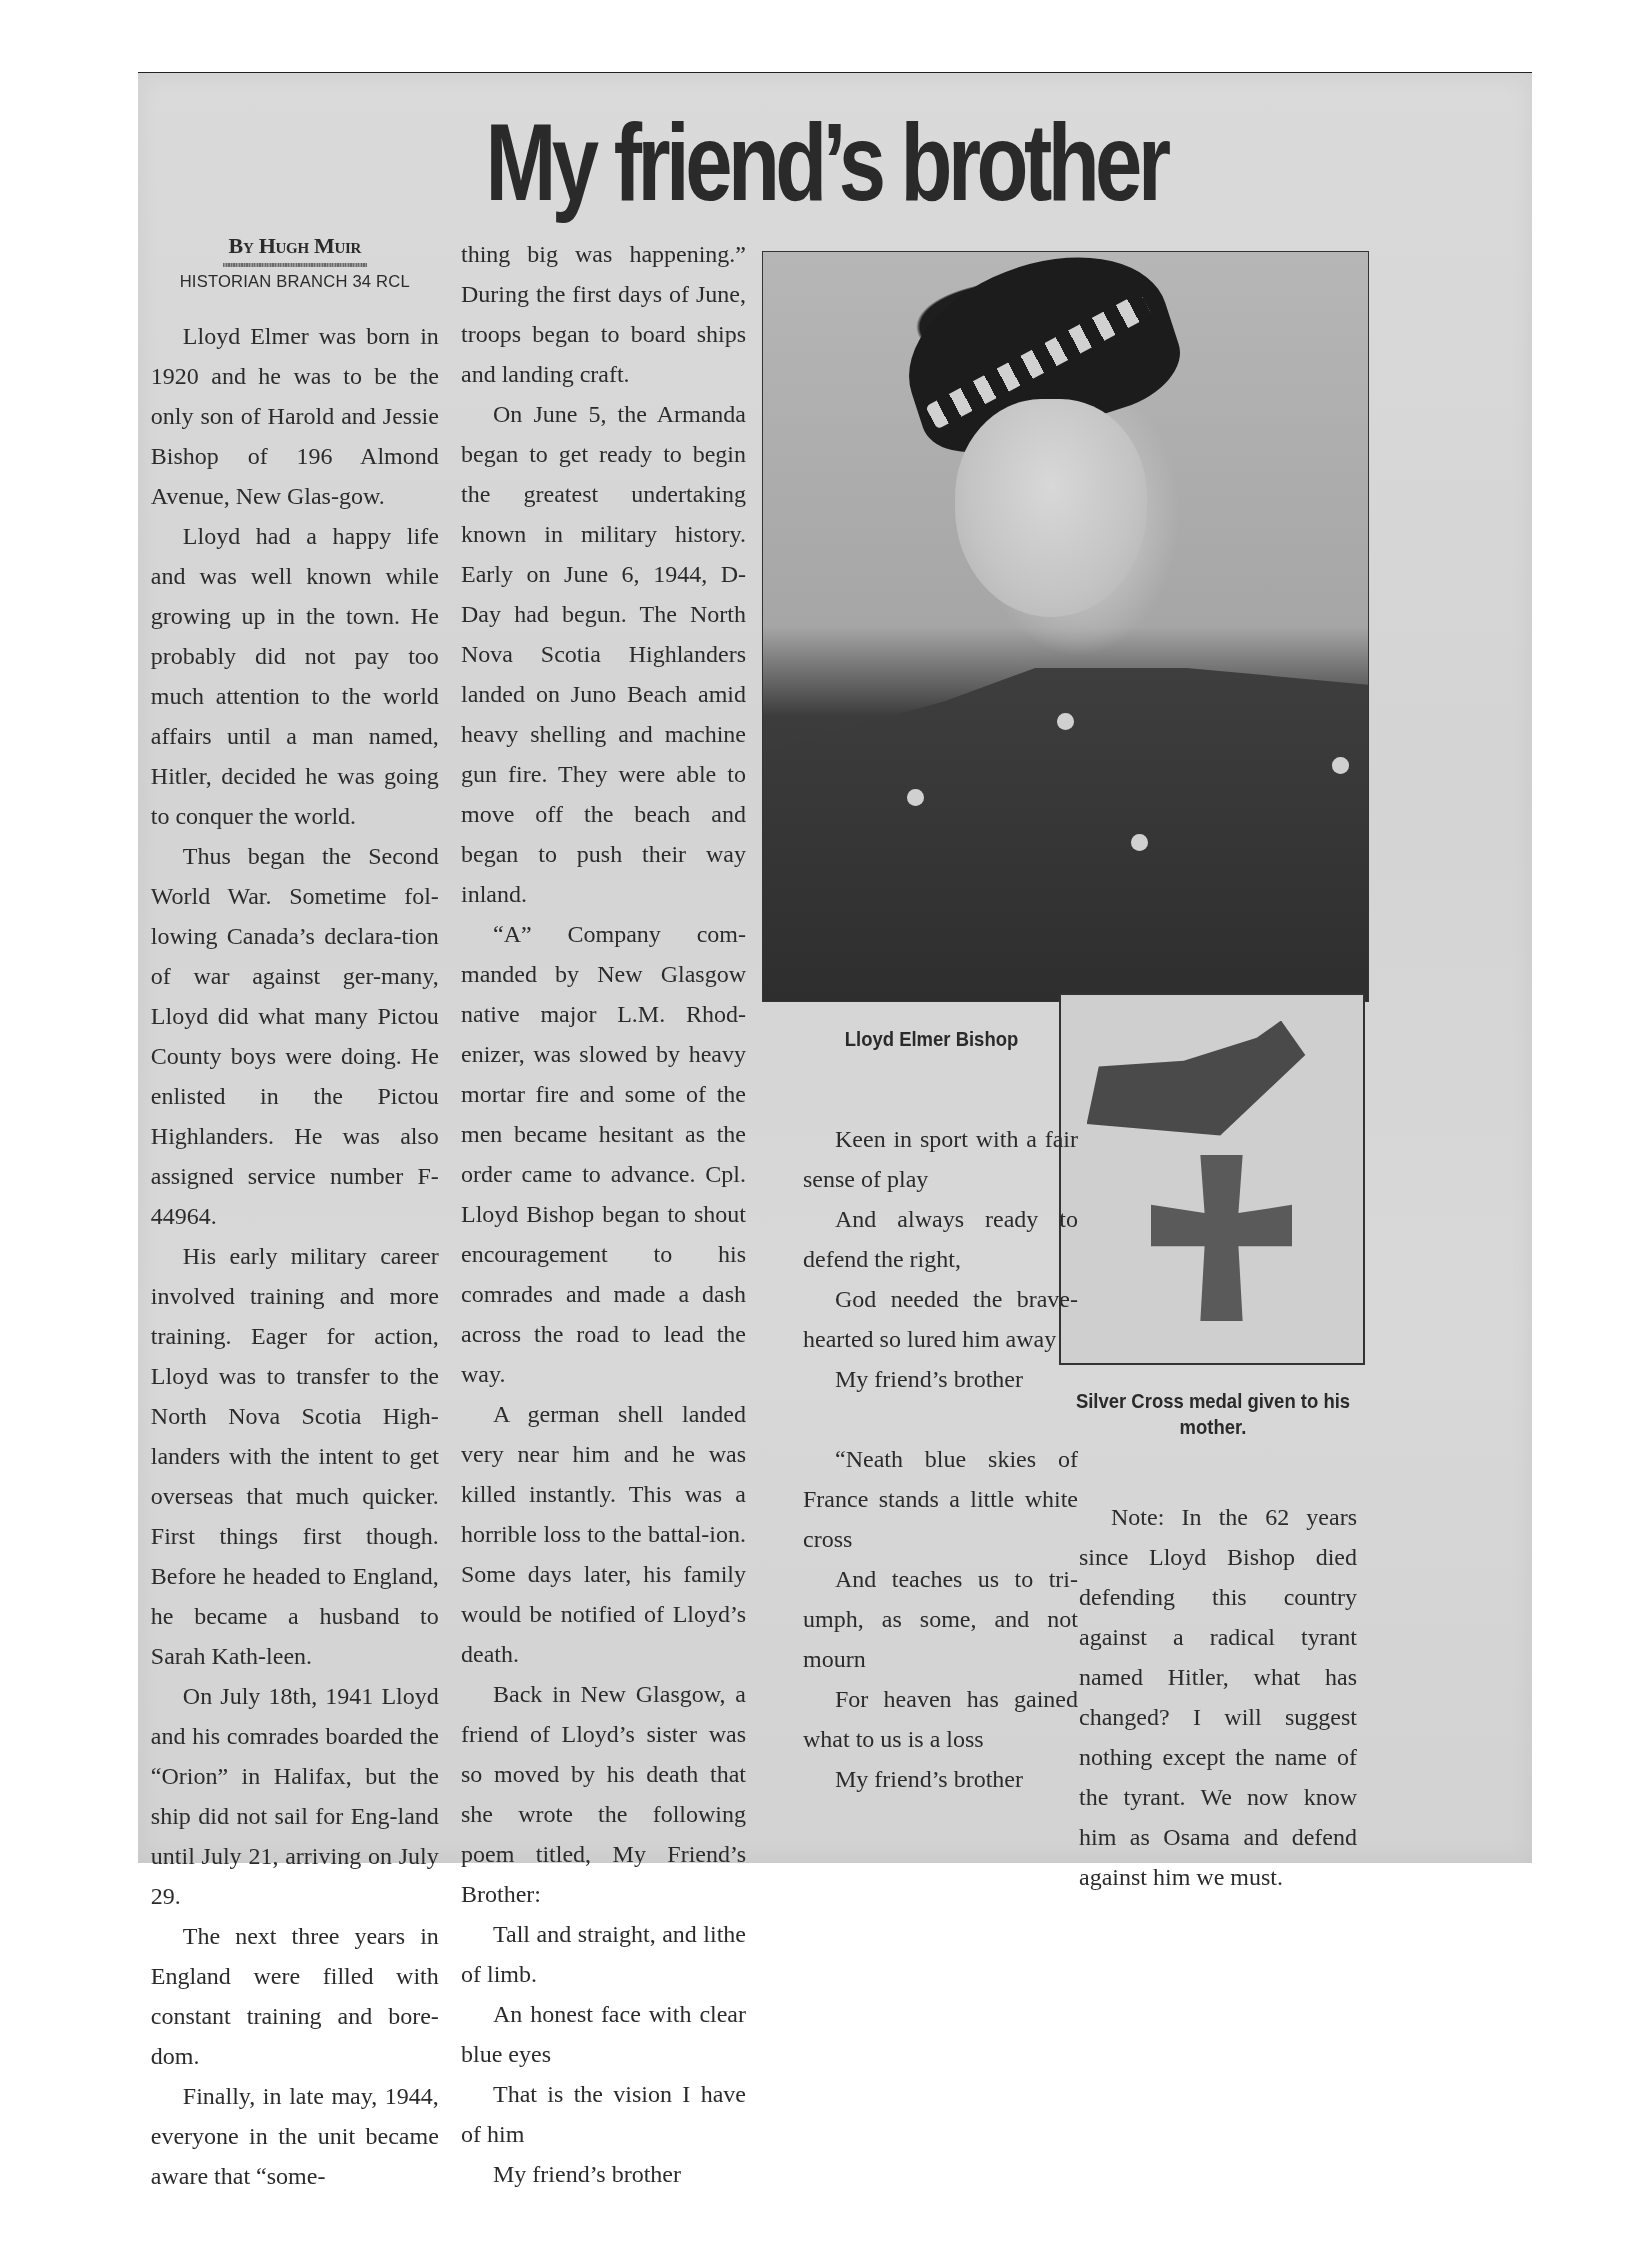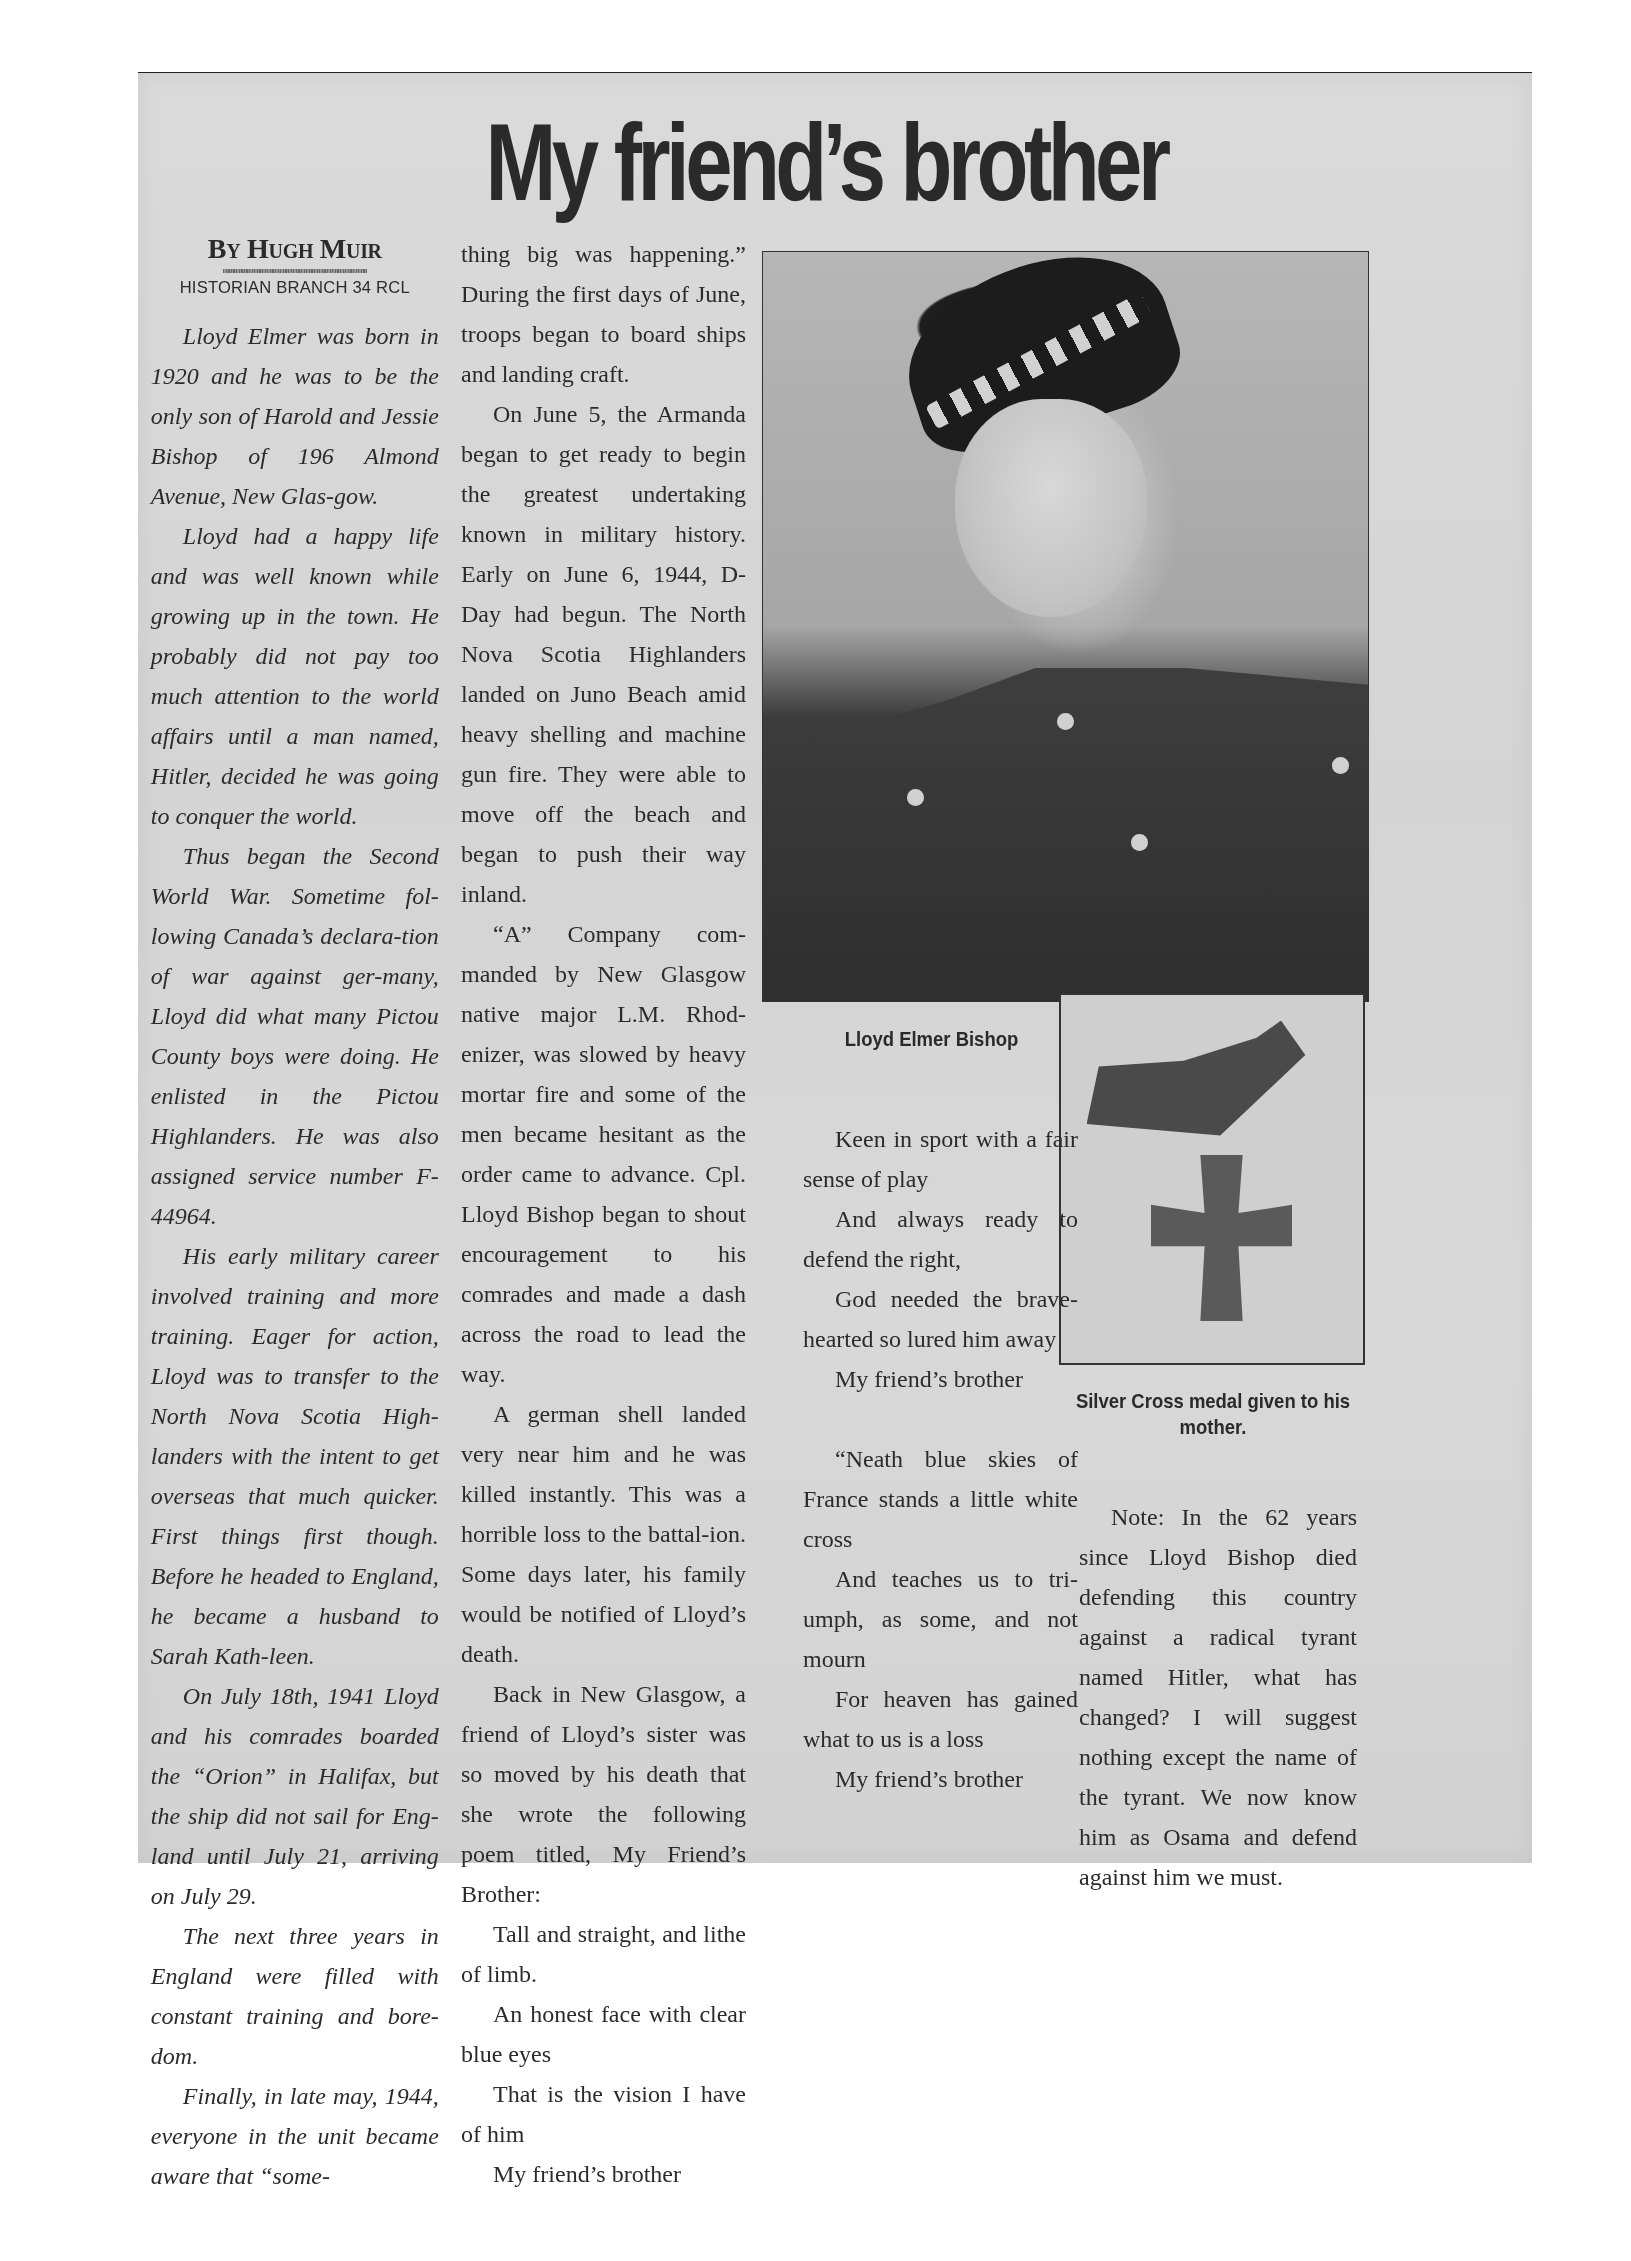"By Hugh Muir" .byline .author { font-size: 28px -> 22px }
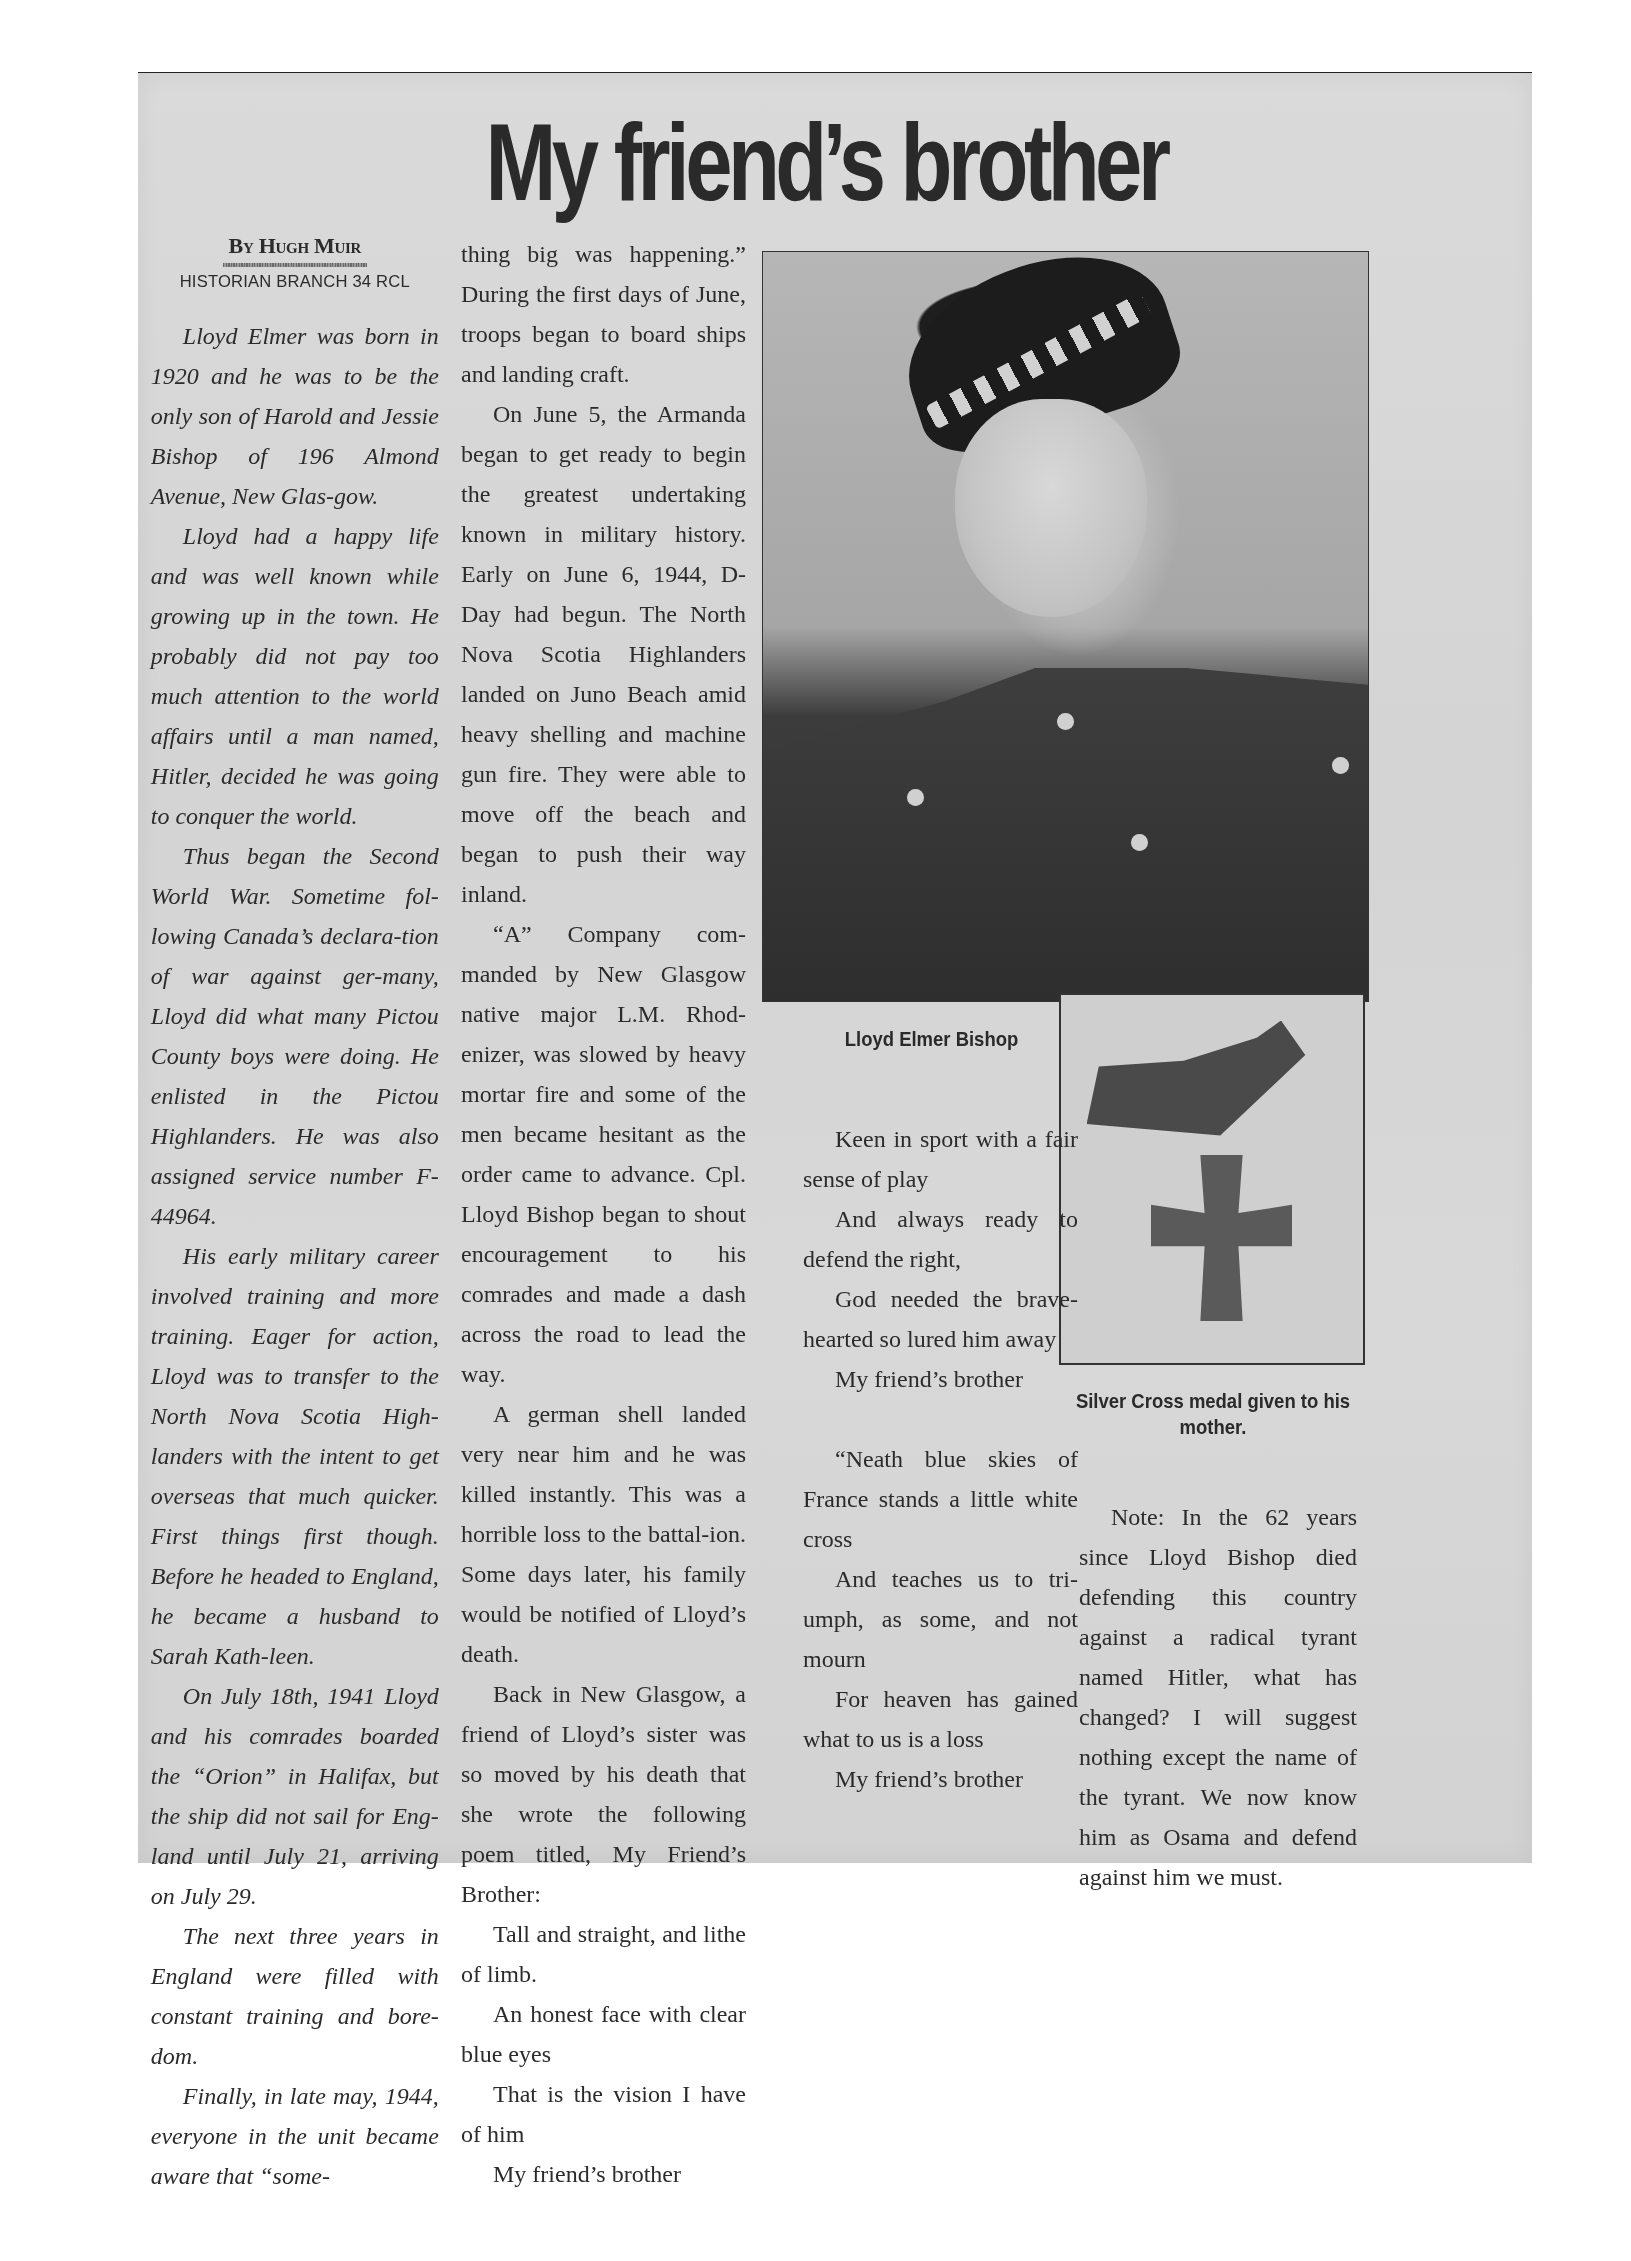"Lloyd Elmer was born in" .col1 { font-style: italic -> none }
